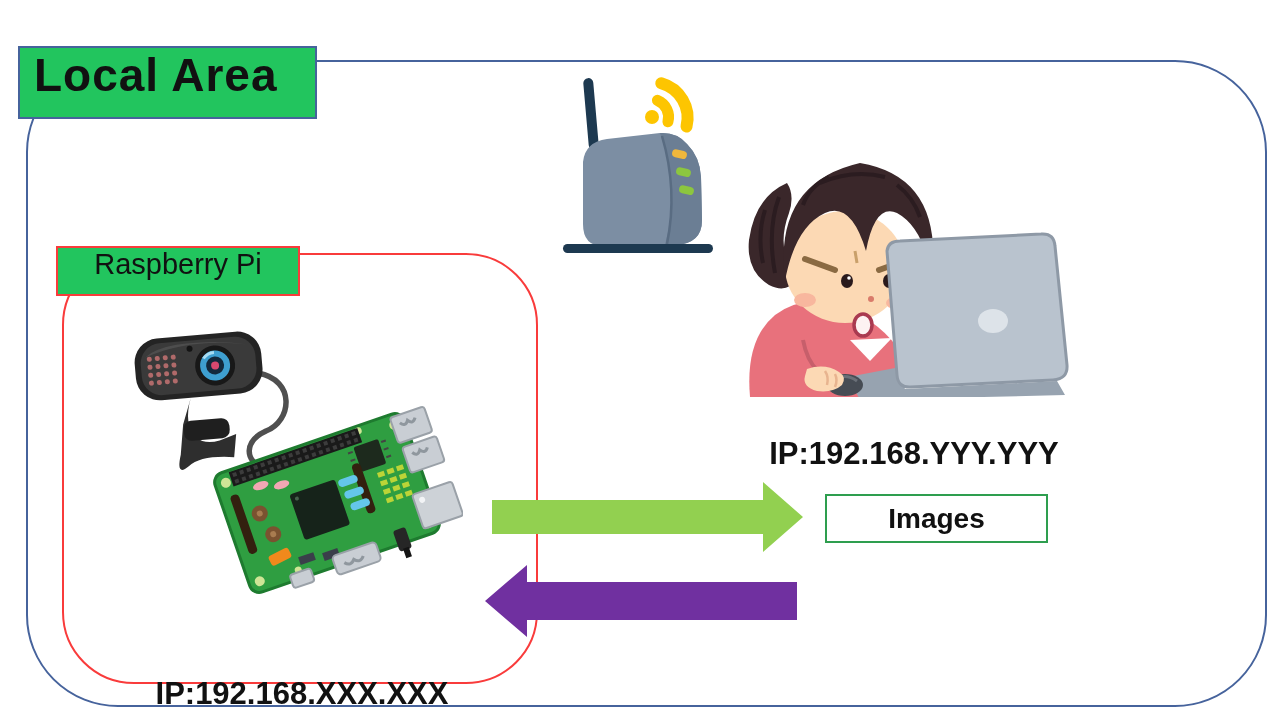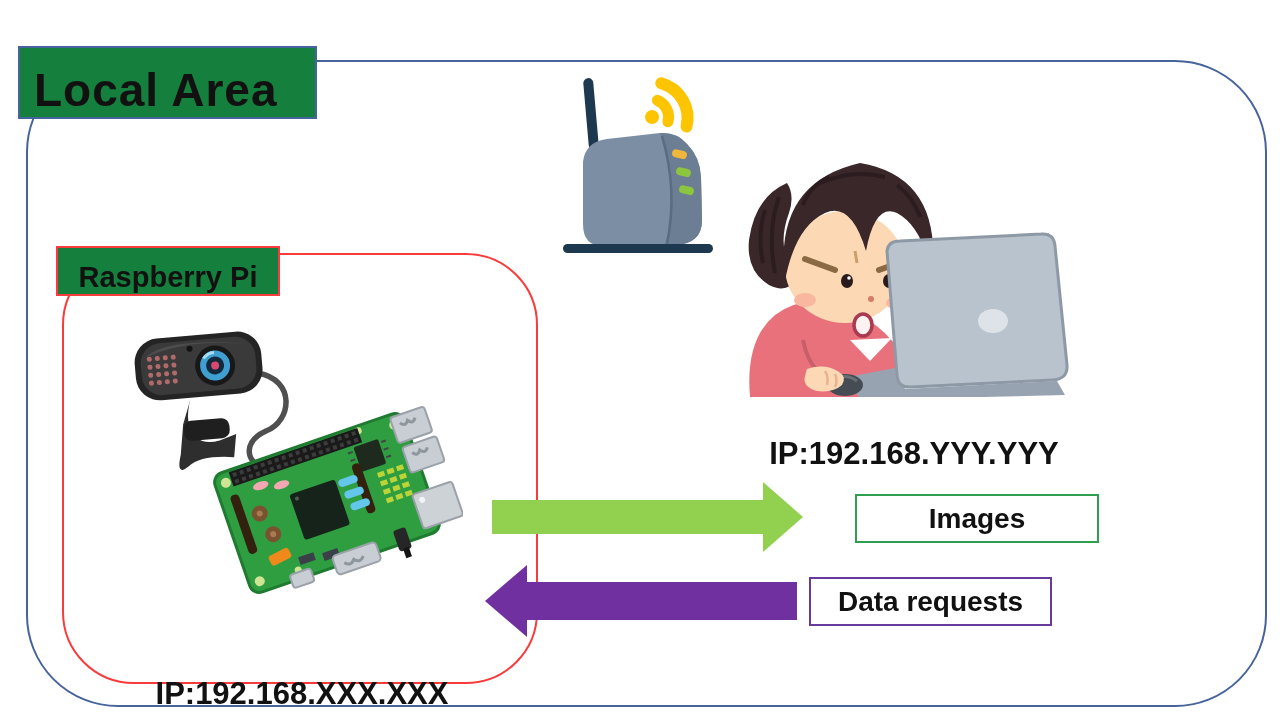"Local Area" .label-box { align-items: flex-end -> flex-start; background: #15803d -> #22c55e }
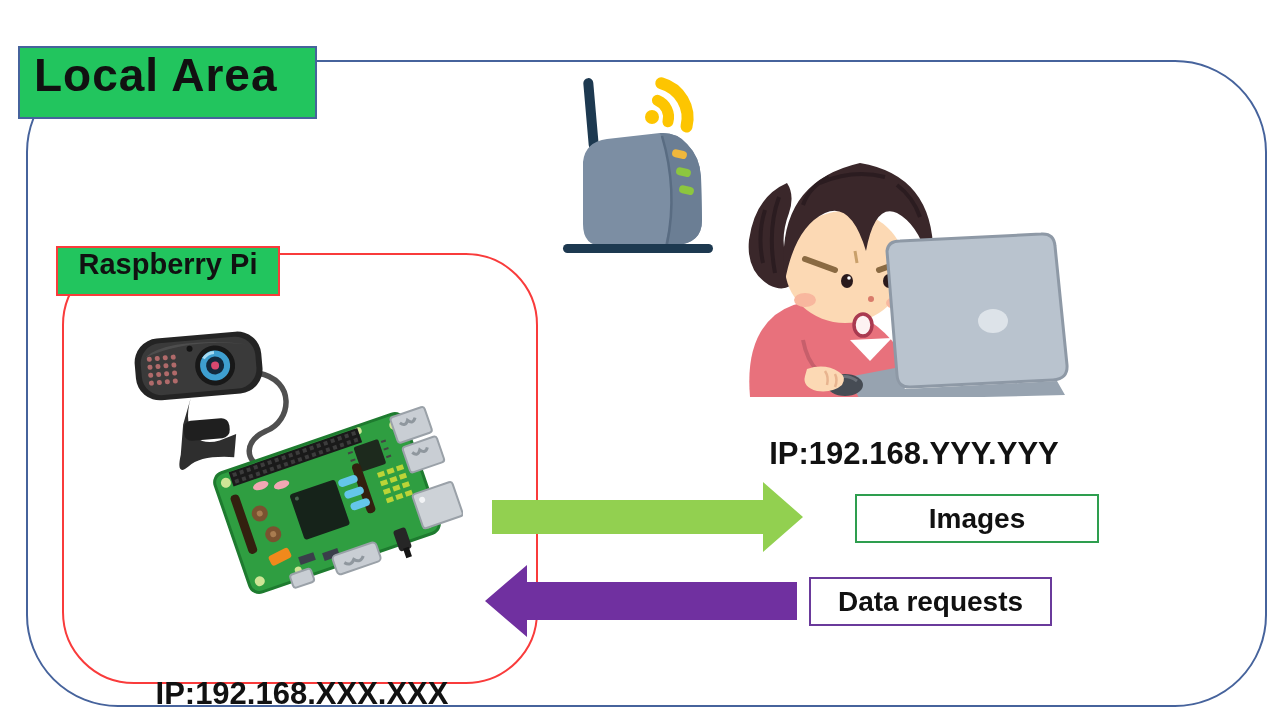"Raspberry Pi" .raspi-label { font-weight: 700 -> 400; width: 224px -> 244px }
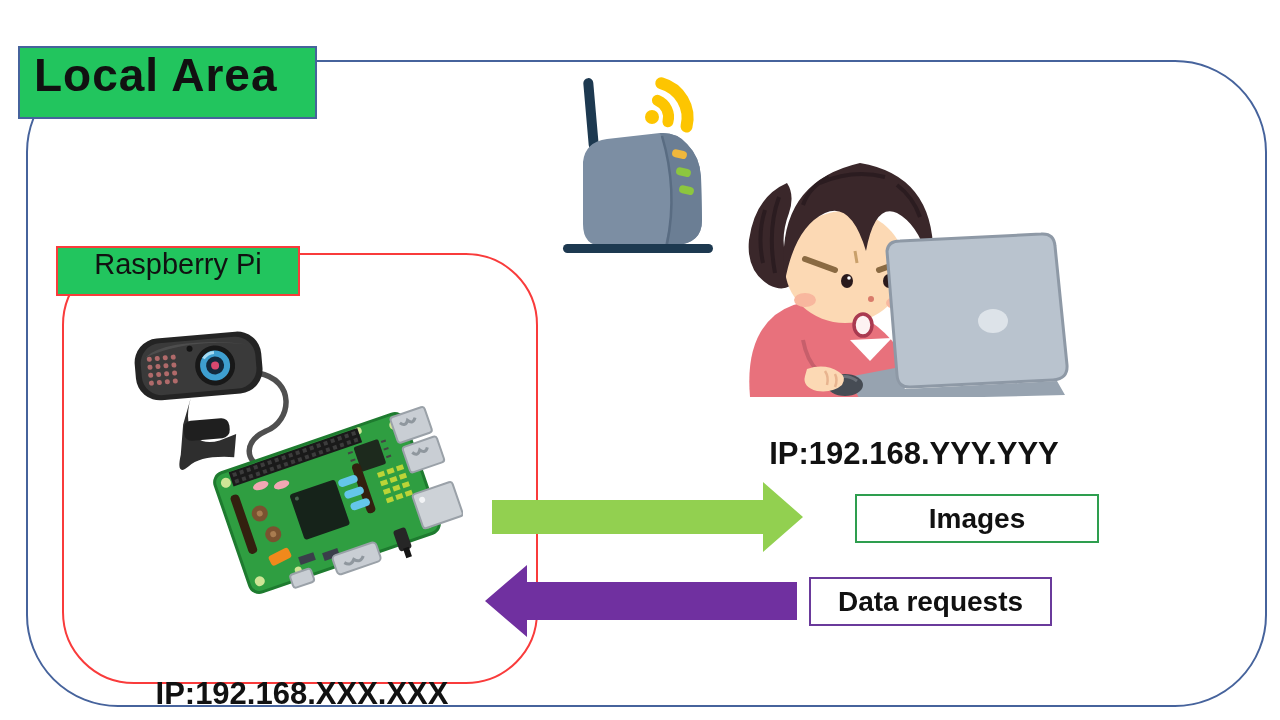"Images" .images-box { left: 855px -> 825px; width: 244px -> 223px }
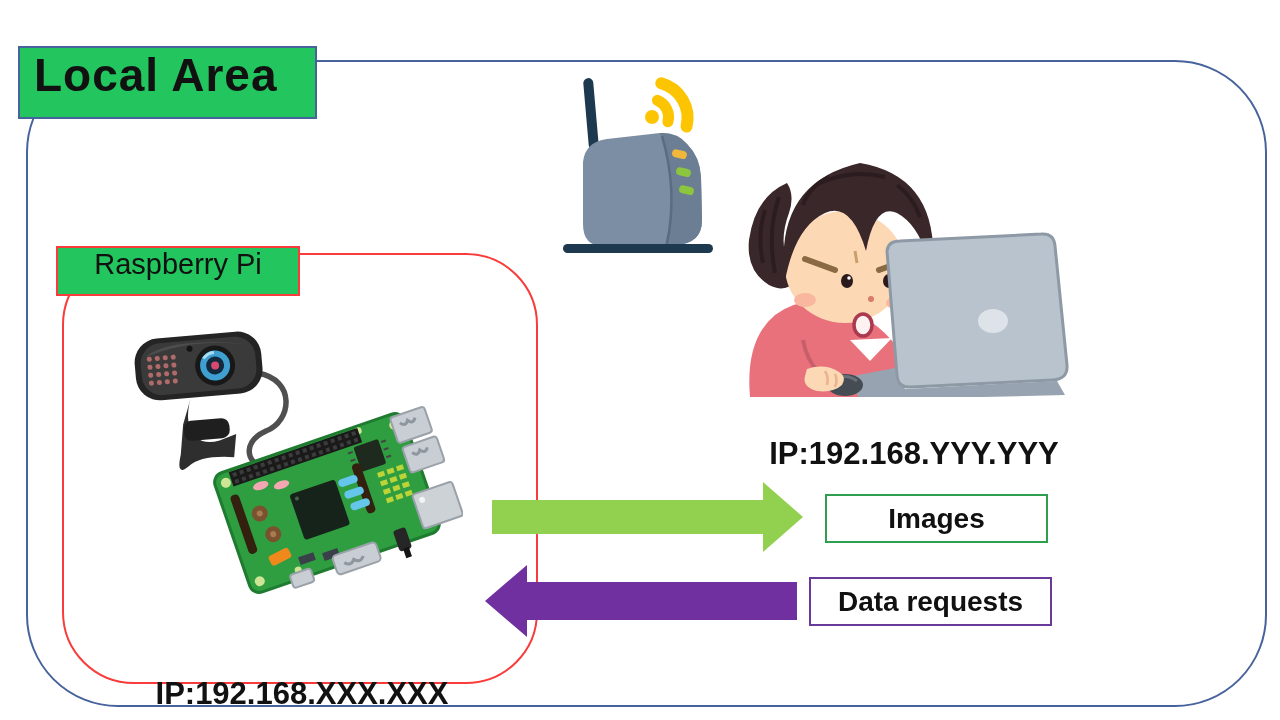"Data requests" div.abs { html: <div> <span>Data requests</span> </div> -> none }
